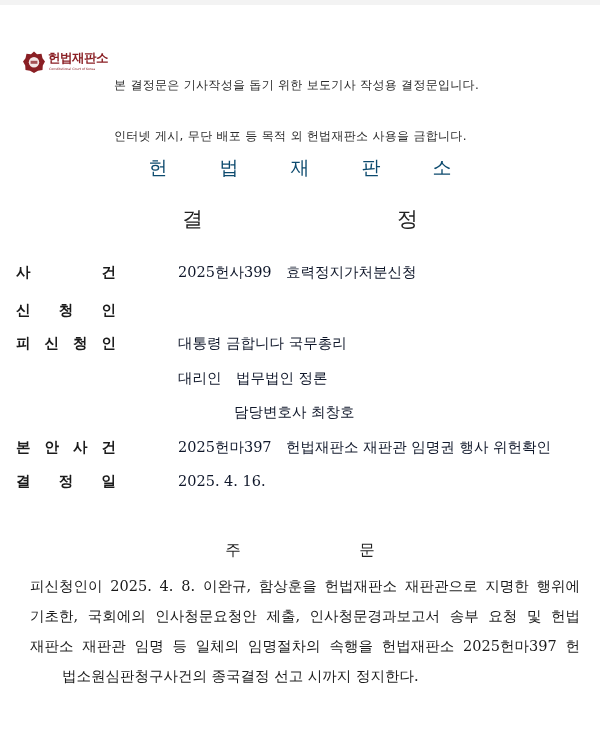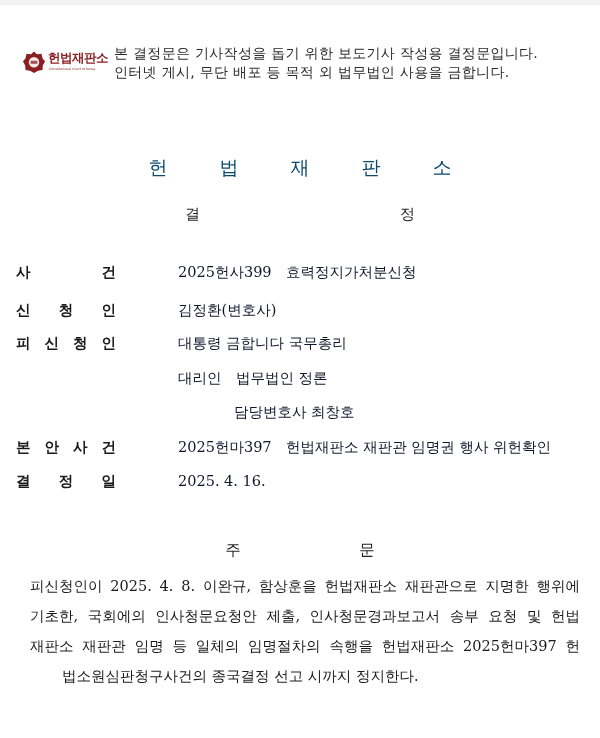"본 결정문은 기사작성을 돕기 위한" .notice-line { font-size: 14px -> 12px; margin-top: none -> 32px }
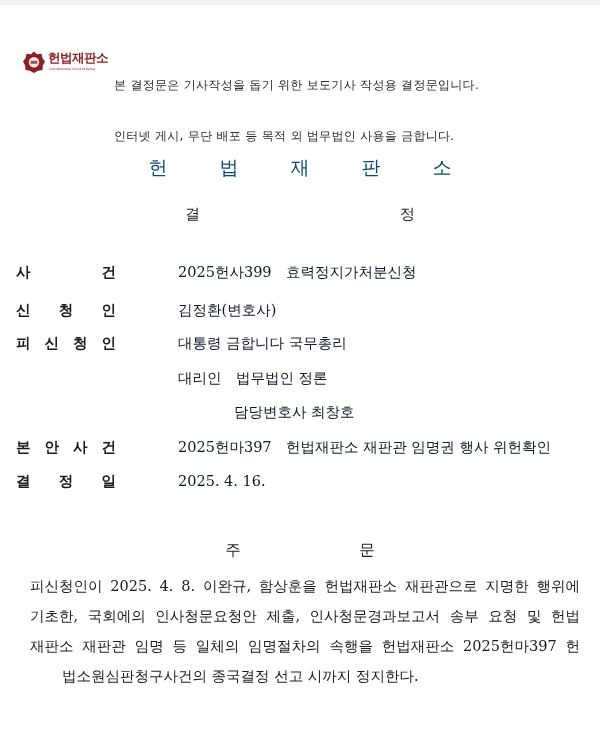"인터넷 게시, 무단 배포 등" div.notice-line { text: 법무법인 -> 헌법재판소 }
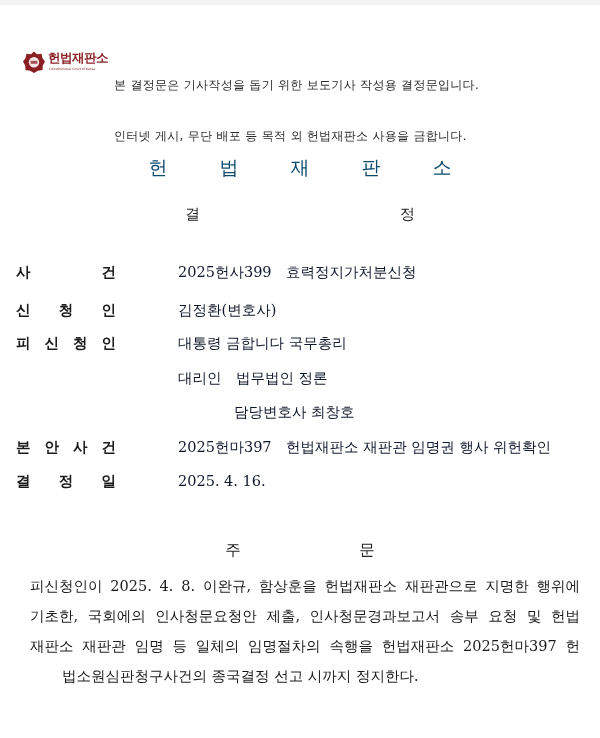"결 정" .decision-title { font-size: 15px -> 21px }
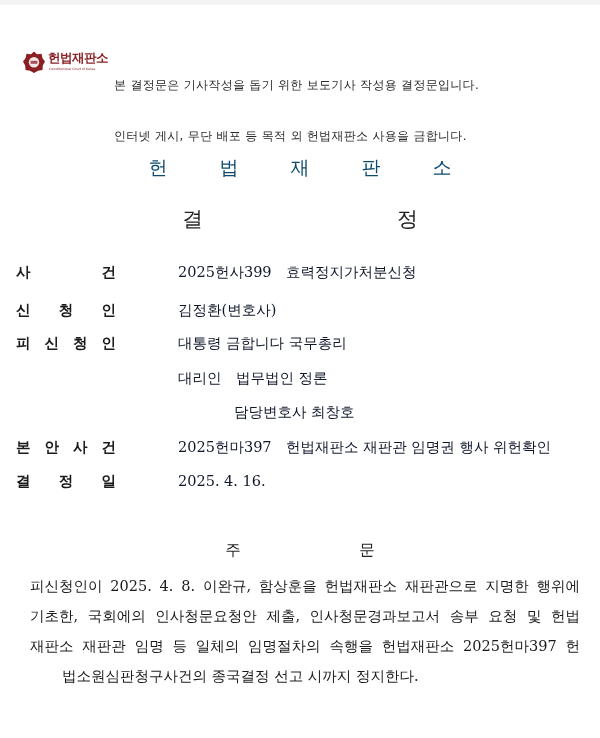"김정환(변호사)" div.info-value { html: <div>김정환(변호사)</div> -> none }
